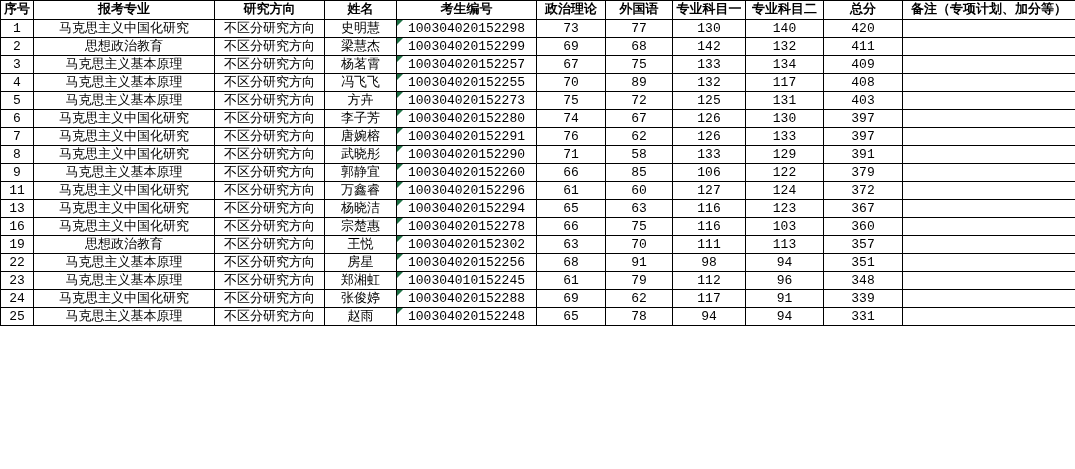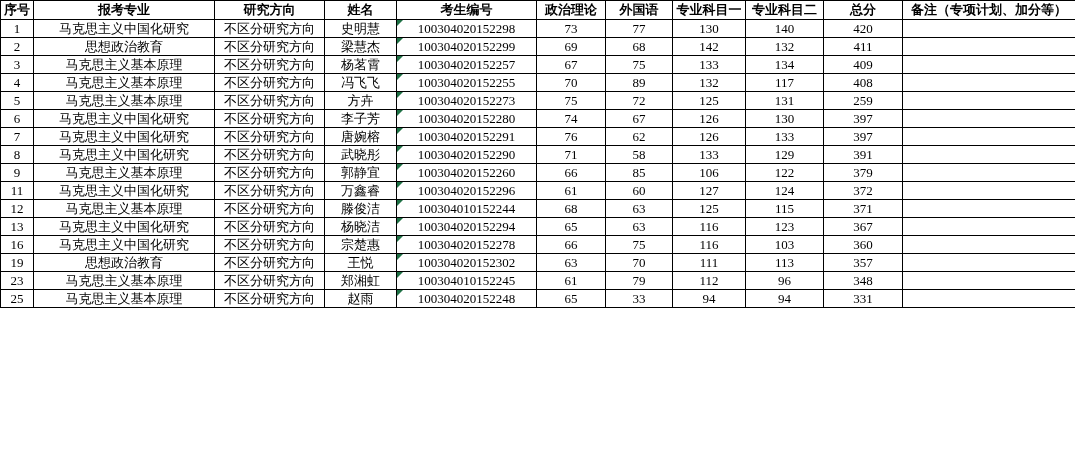"序号" .sheet { font-family: Liberation Serif, serif -> Liberation Mono, monospace }
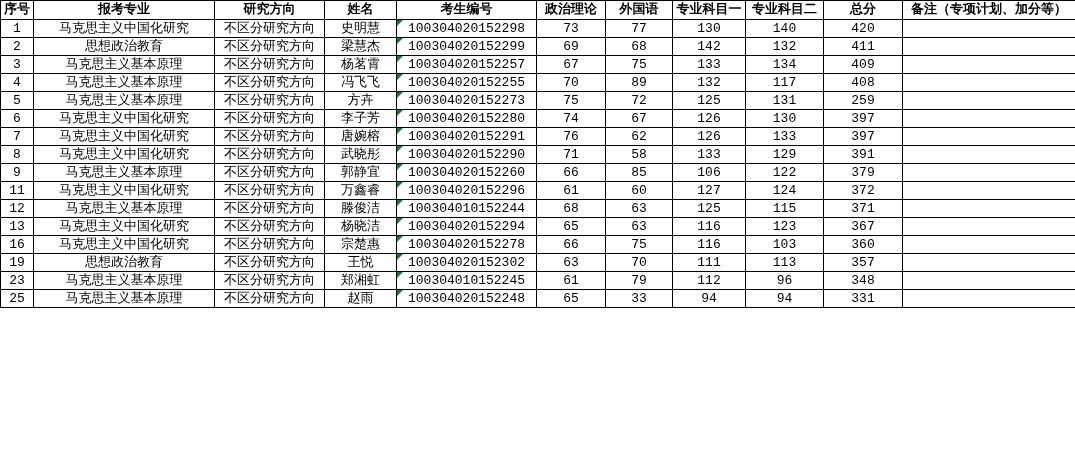"259" td.col-total { text: 259 -> 403 }
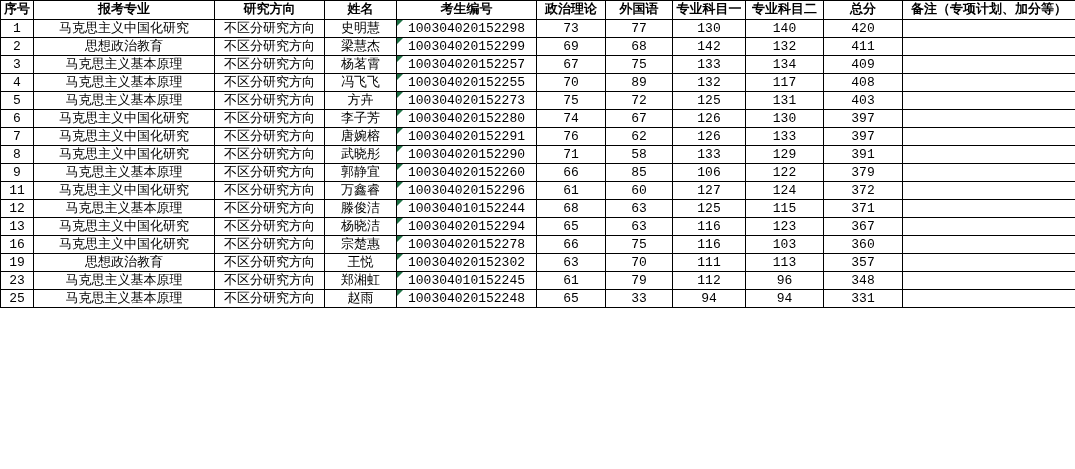"12" tr { html: <tr> <td>12</td> <td>马克思主义基本原理</td> <td>不区分研究方向</td> <td>滕俊洁</td> <td><span></span>100304010152244</td> <td>68</td> <td>63</td> <td>125</td> <td>115</td> <td>371</td> <td></td> </tr> -> none }
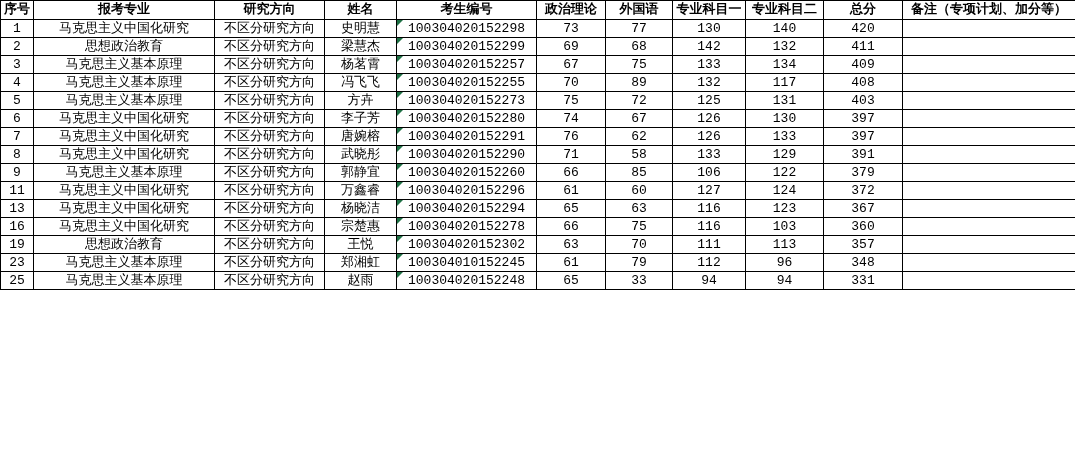"22" tr { html: none -> <tr> <td>22</td> <td>马克思主义基本原理</td> <td>不区分研究方向</td> <td>房星</td> <td><span></span>100304020152256</td> <td>68</td> <td>91</td> <td>98</td> <td>94</td> <td>351</td> <td></td> </tr> }
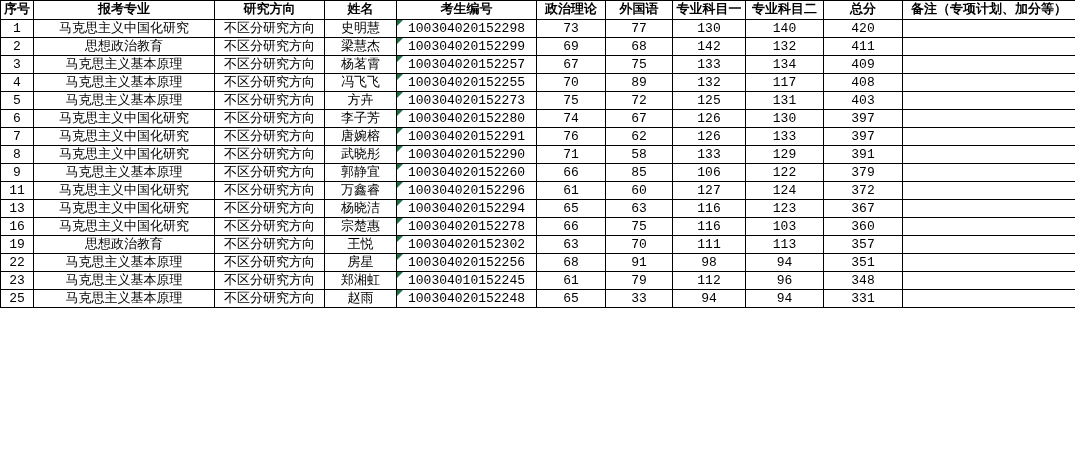"24" tr { html: none -> <tr> <td>24</td> <td>马克思主义中国化研究</td> <td>不区分研究方向</td> <td>张俊婷</td> <td><span></span>100304020152288</td> <td>69</td> <td>62</td> <td>117</td> <td>91</td> <td>339</td> <td></td> </tr> }
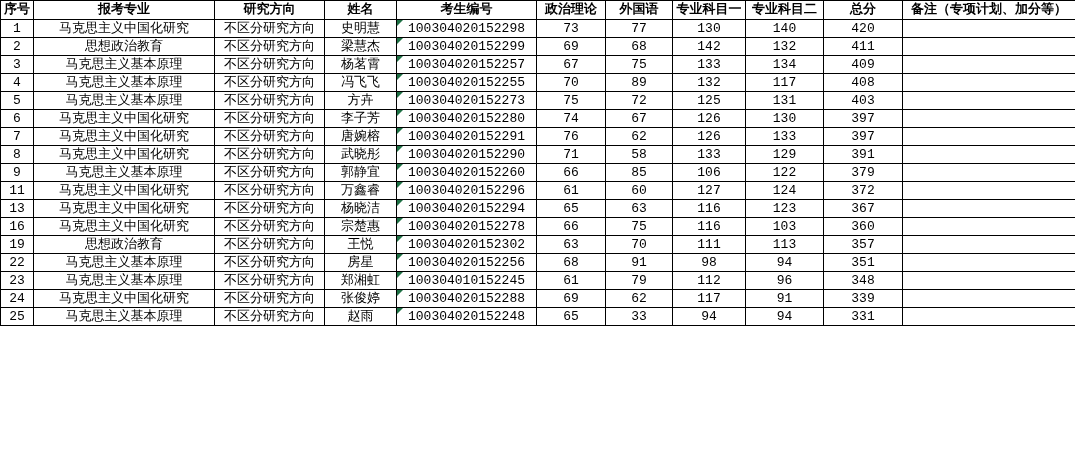"33" td.col-foreign { text: 33 -> 78 }
